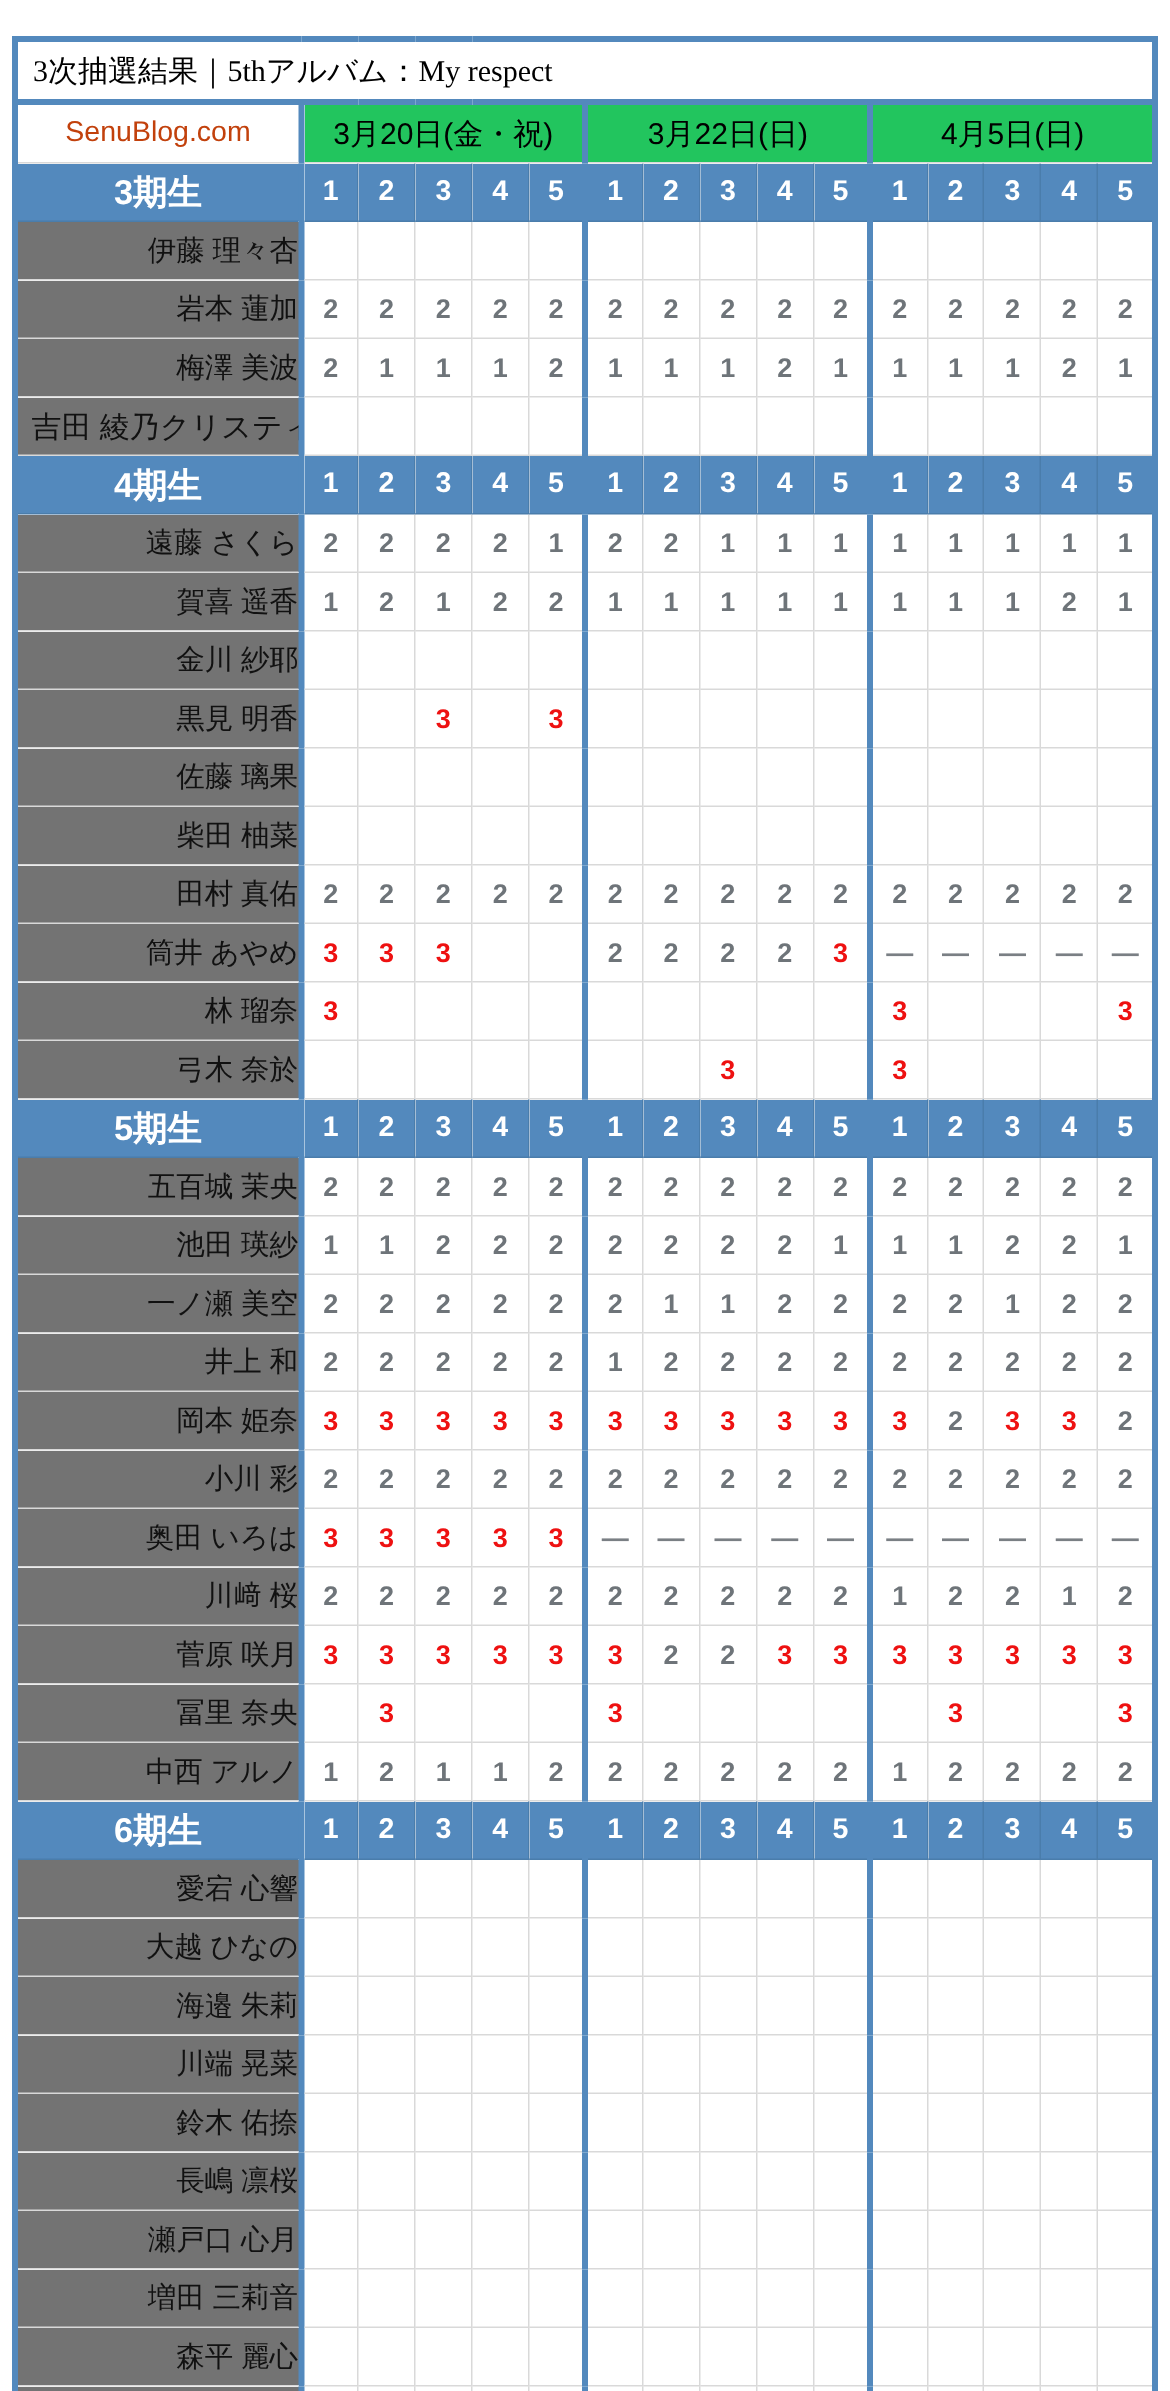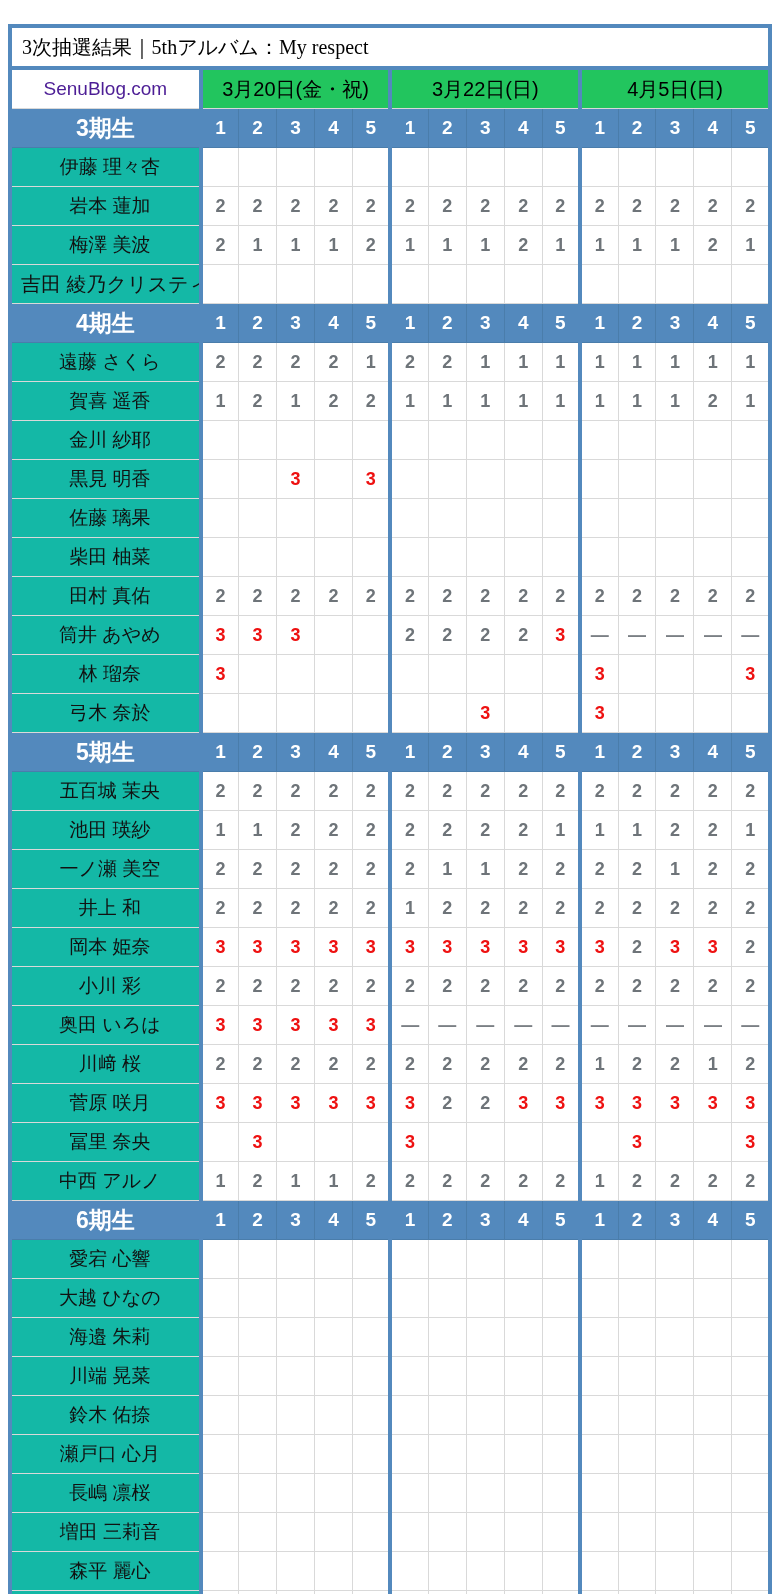"SenuBlog.com" .brand-cell { color: #4c1d95 -> #c2410c }
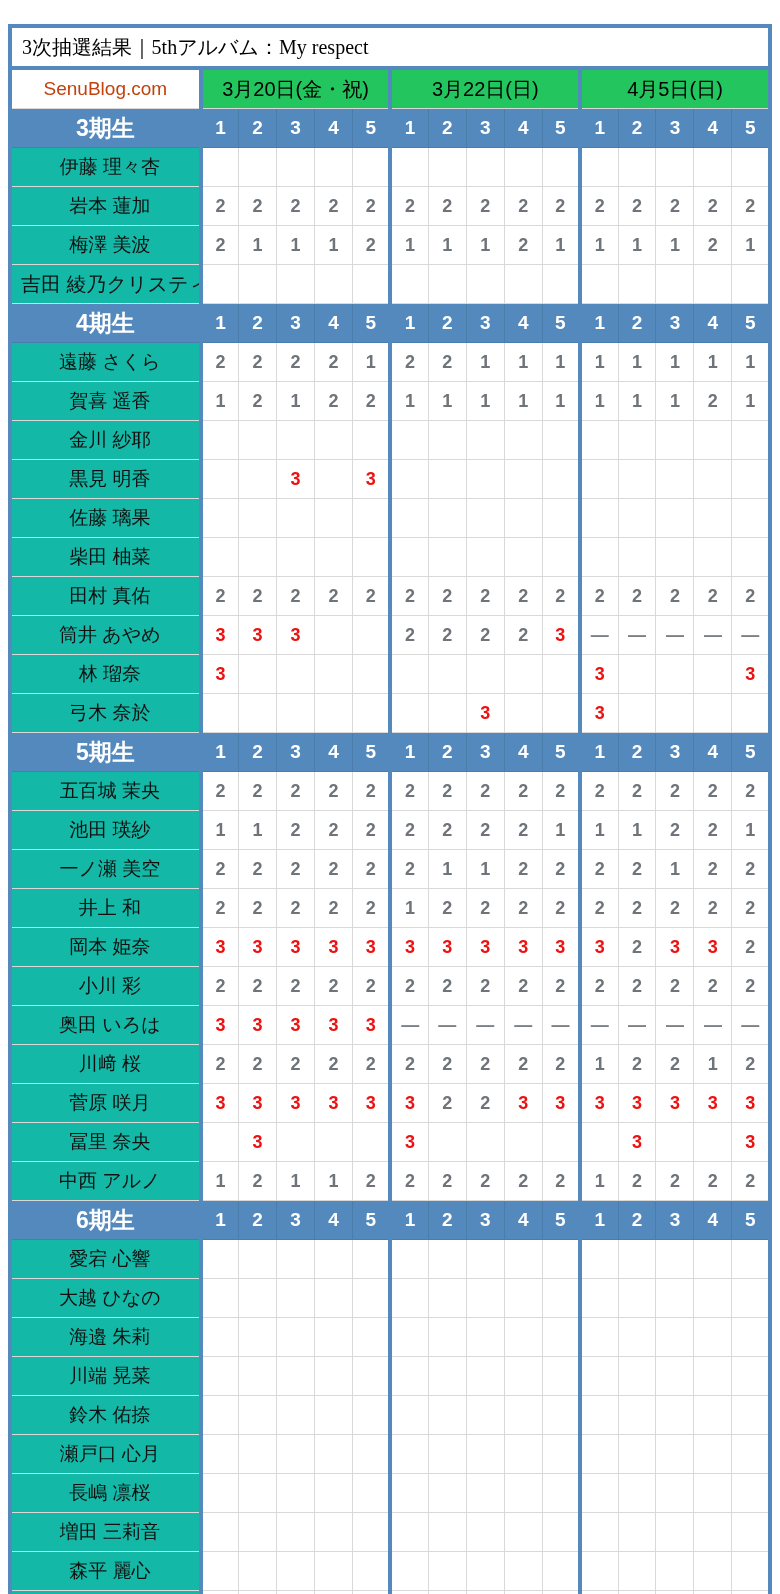"伊藤 理々杏" .name-cell { background: #14b8a6 -> #737373; text-align: center -> right }
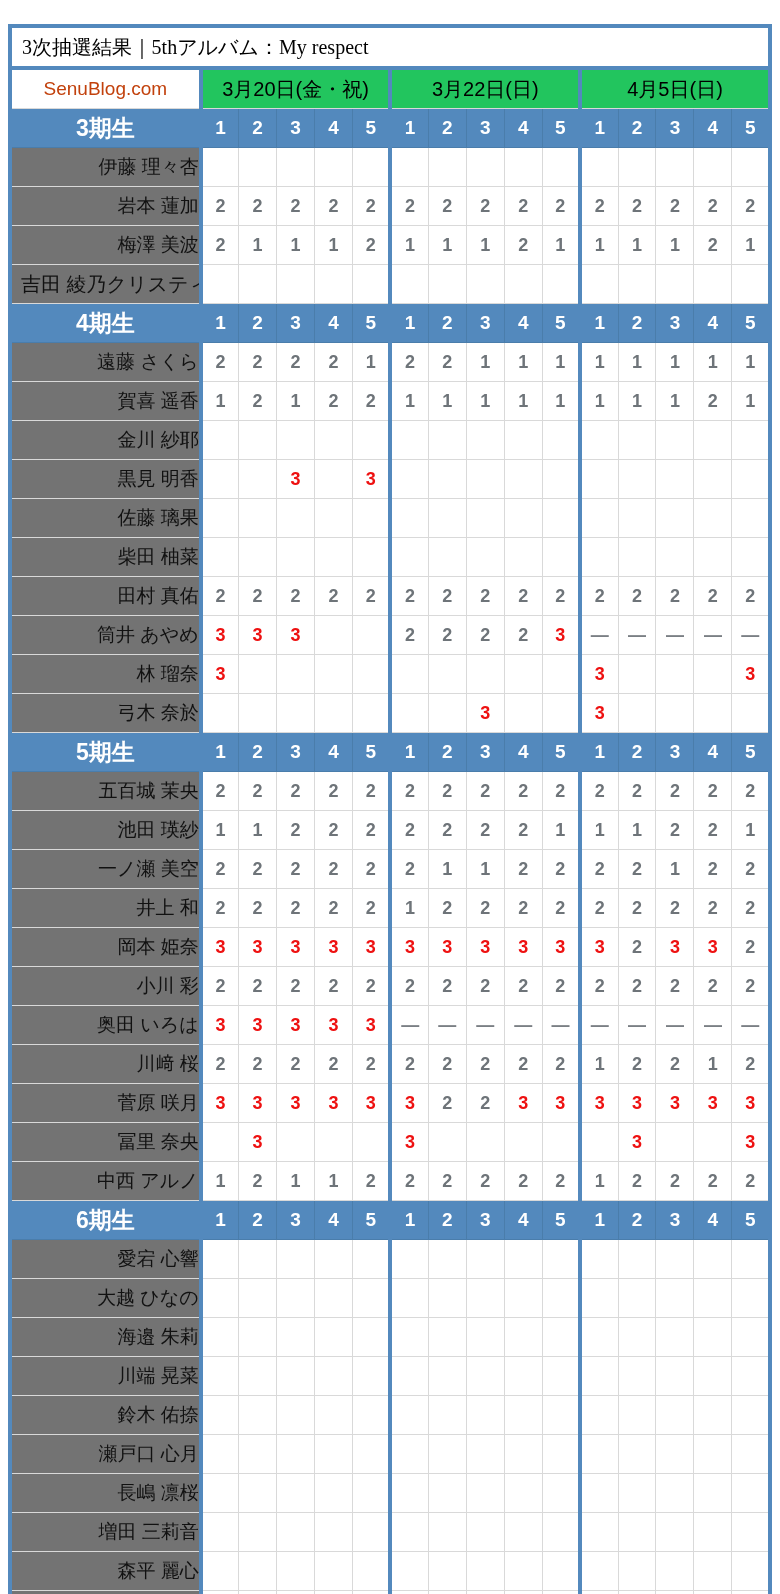"瀬戸口 心月" tr { order: before "長嶋 凛桜" -> after "長嶋 凛桜" }
